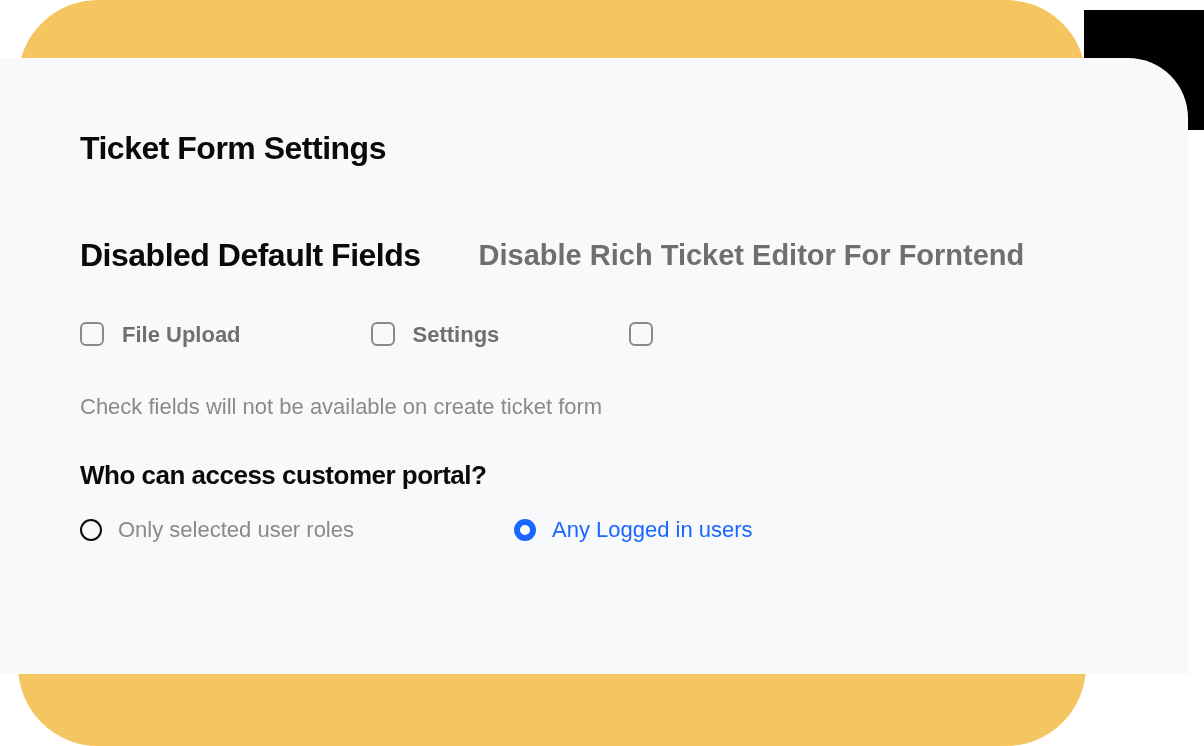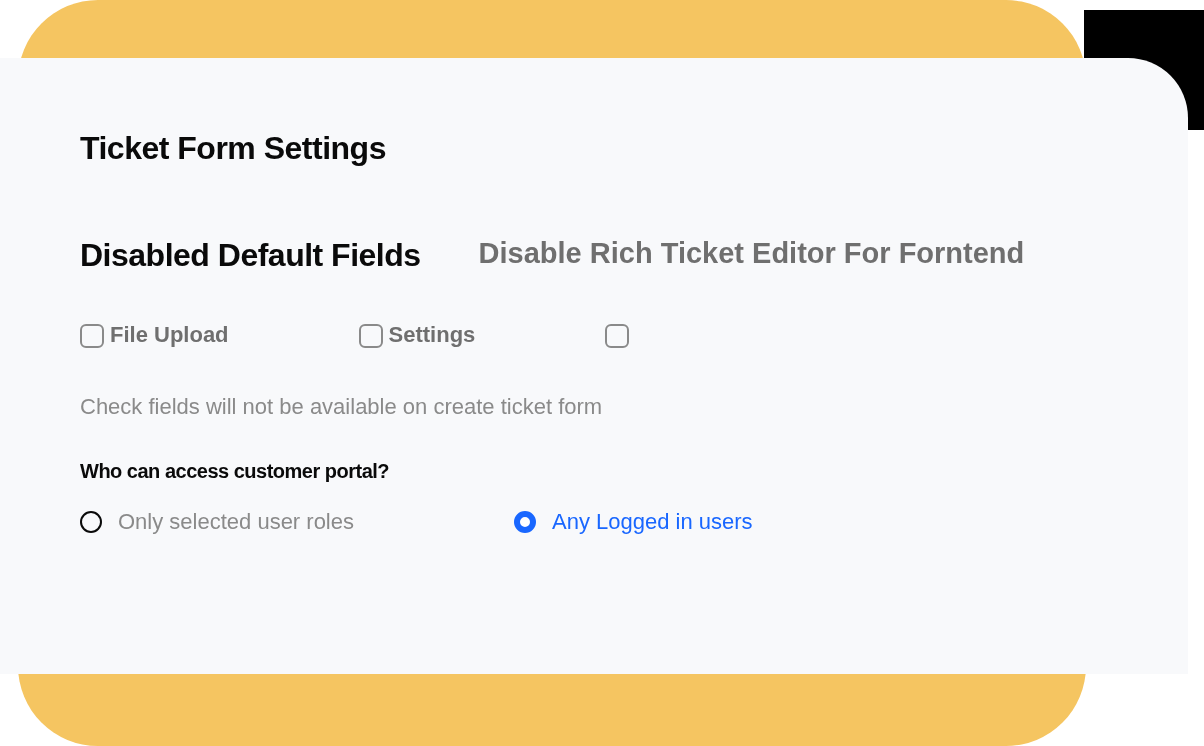"Disabled Default Fields" .section2 { align-items: flex-start -> center }
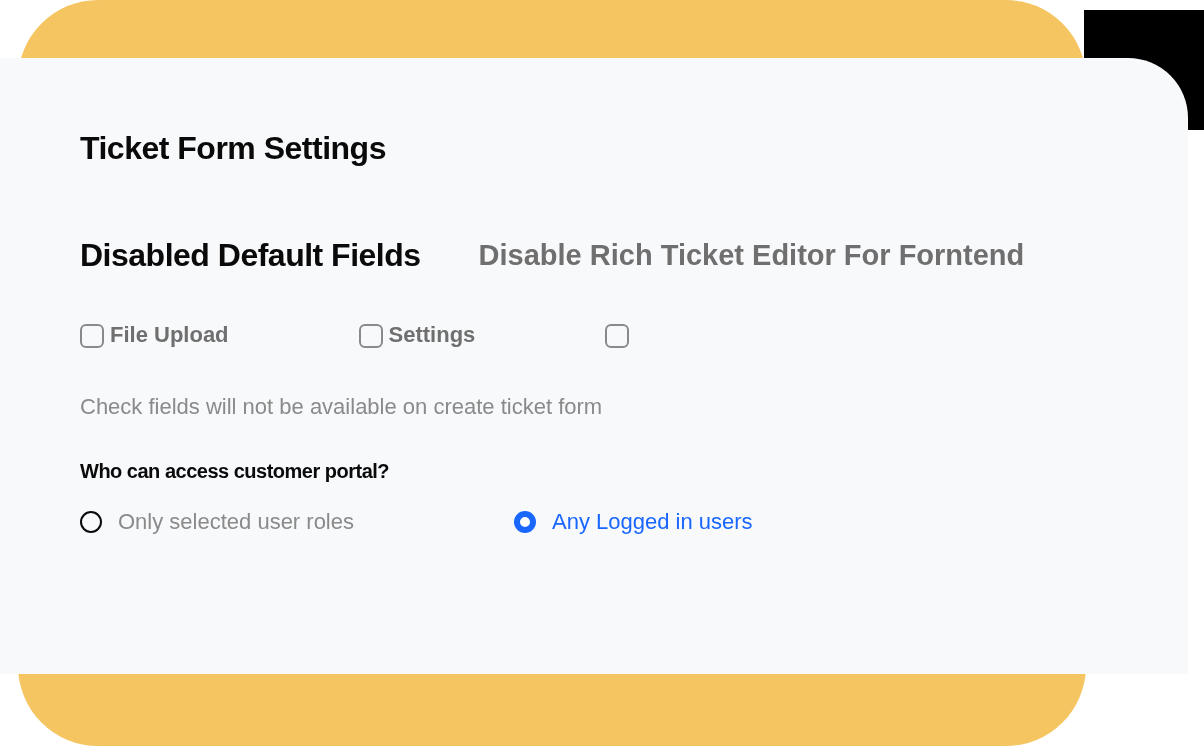"File Upload" .field-item { align-items: flex-end -> flex-start; gap: 6px -> 18px }
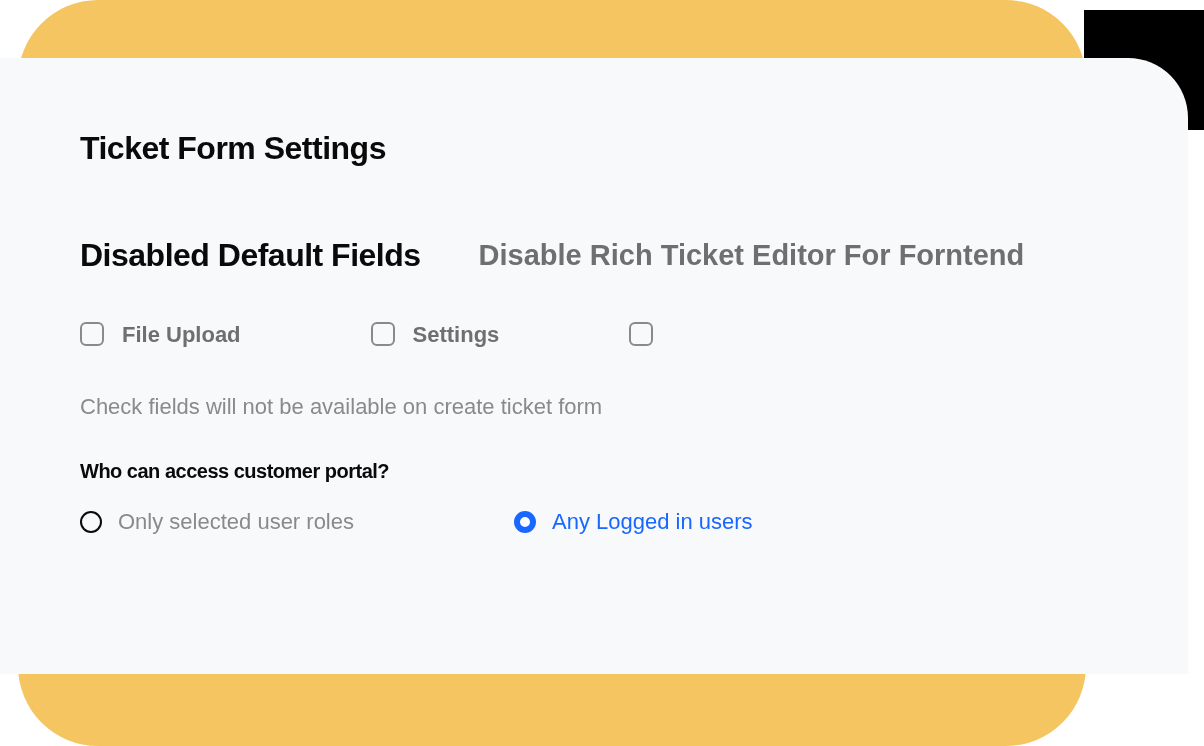"Who can access customer portal?" .section3-title { font-size: 20px -> 26px }
